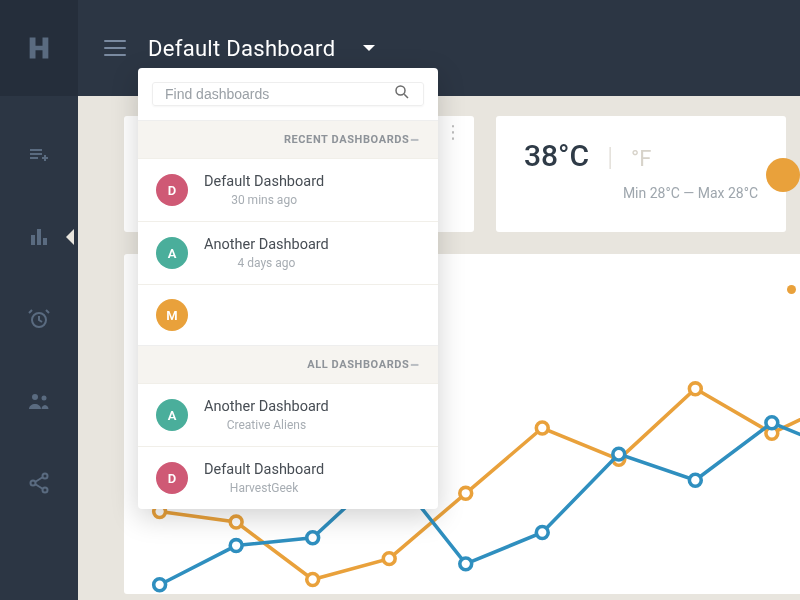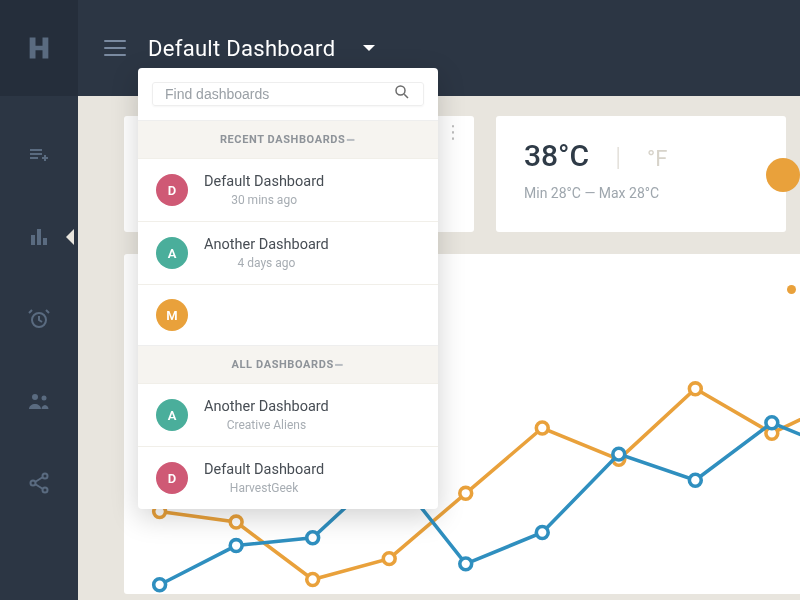"RECENT DASHBOARDS" .dd-section-hdr { justify-content: center -> flex-end }
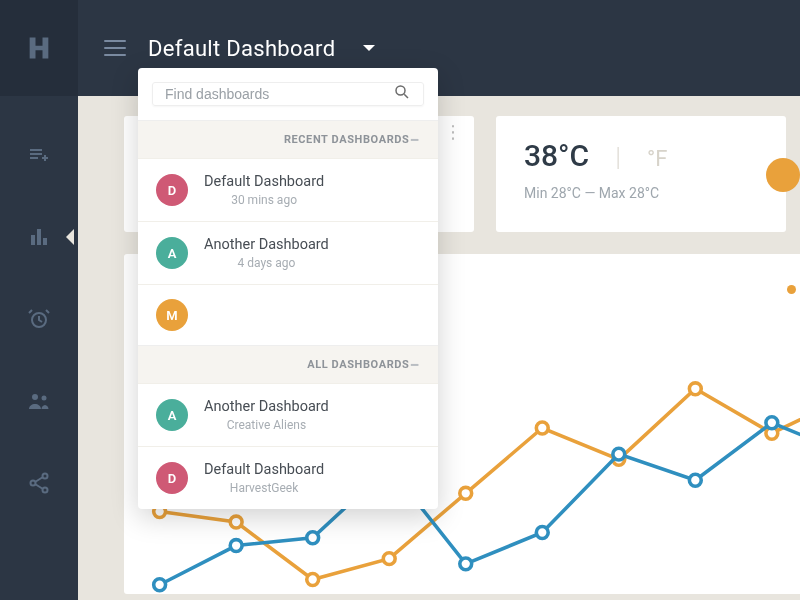"38°C" .temp-main { gap: 26px -> 18px }
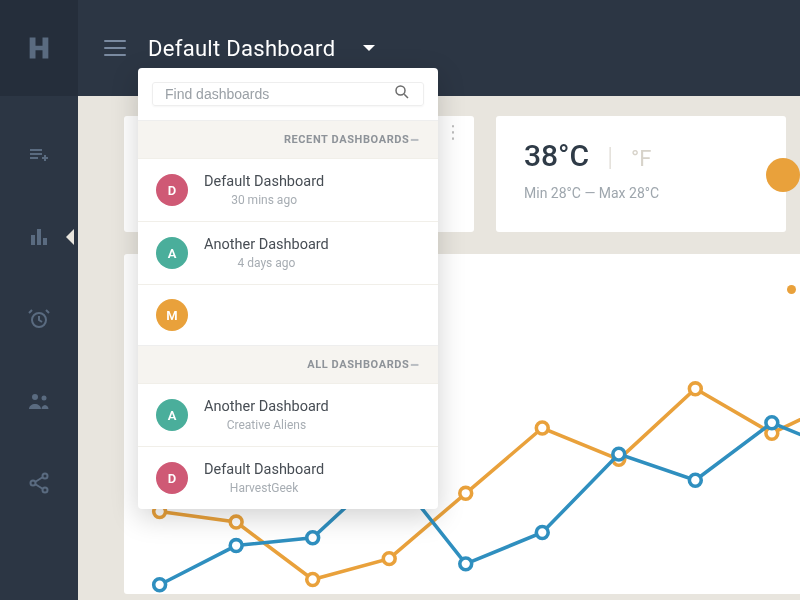"Min 28°C — Max 28°C" .temp-sub { text-align: none -> right }
